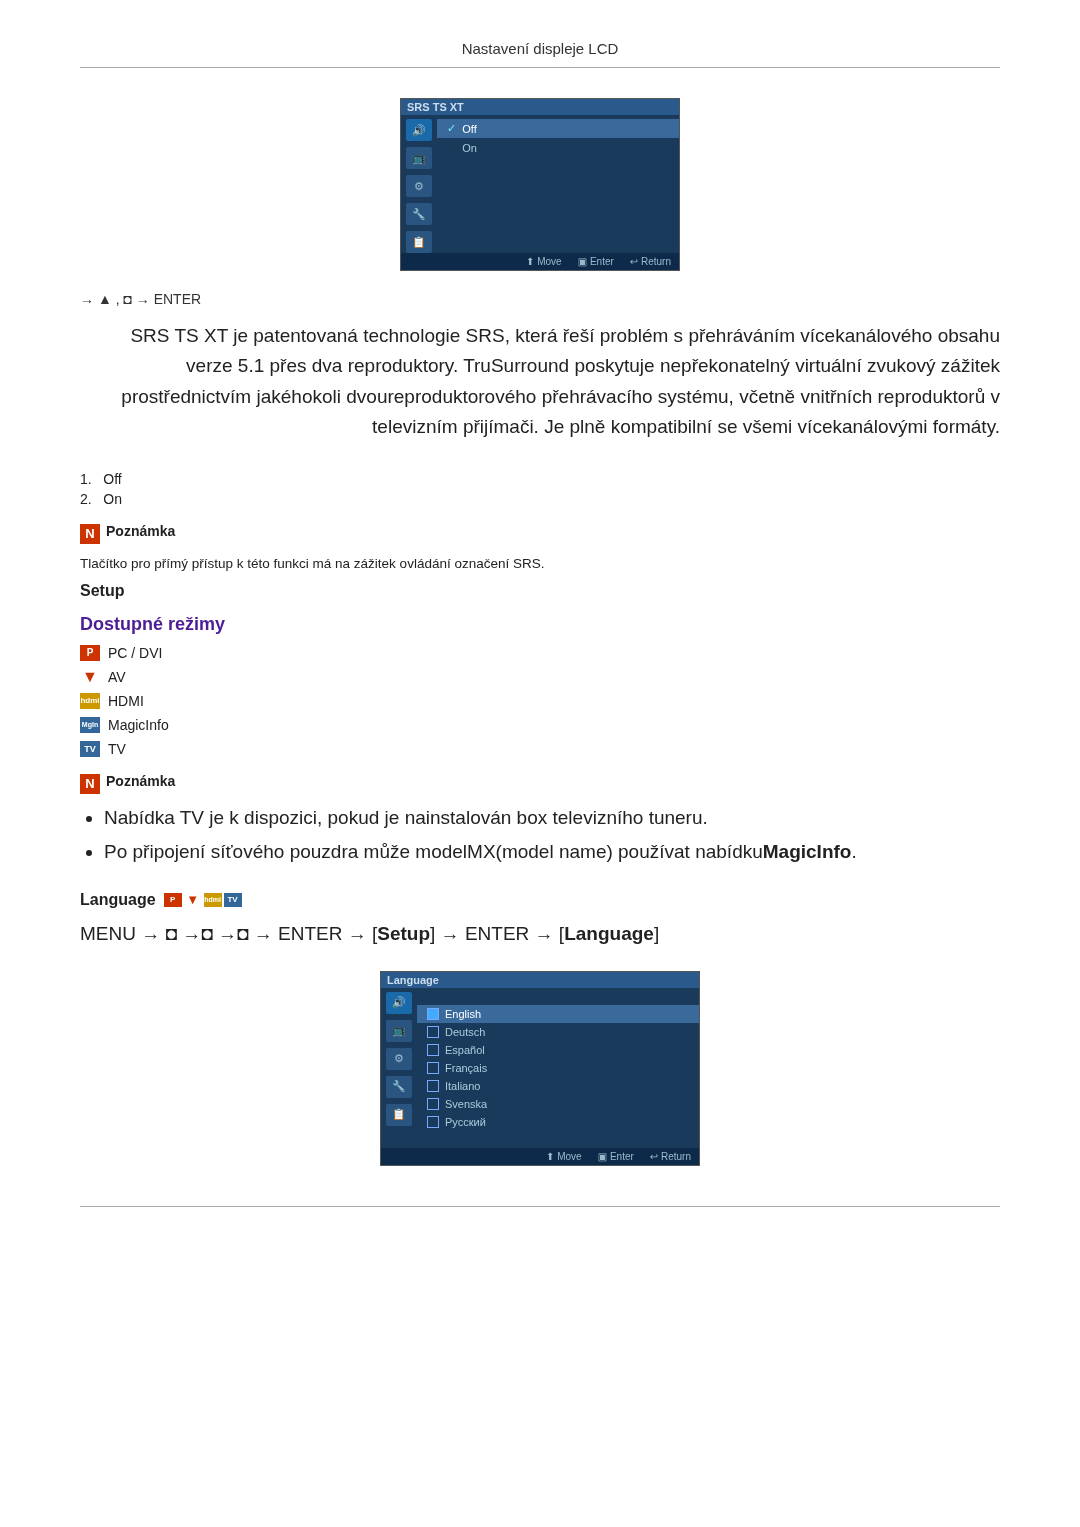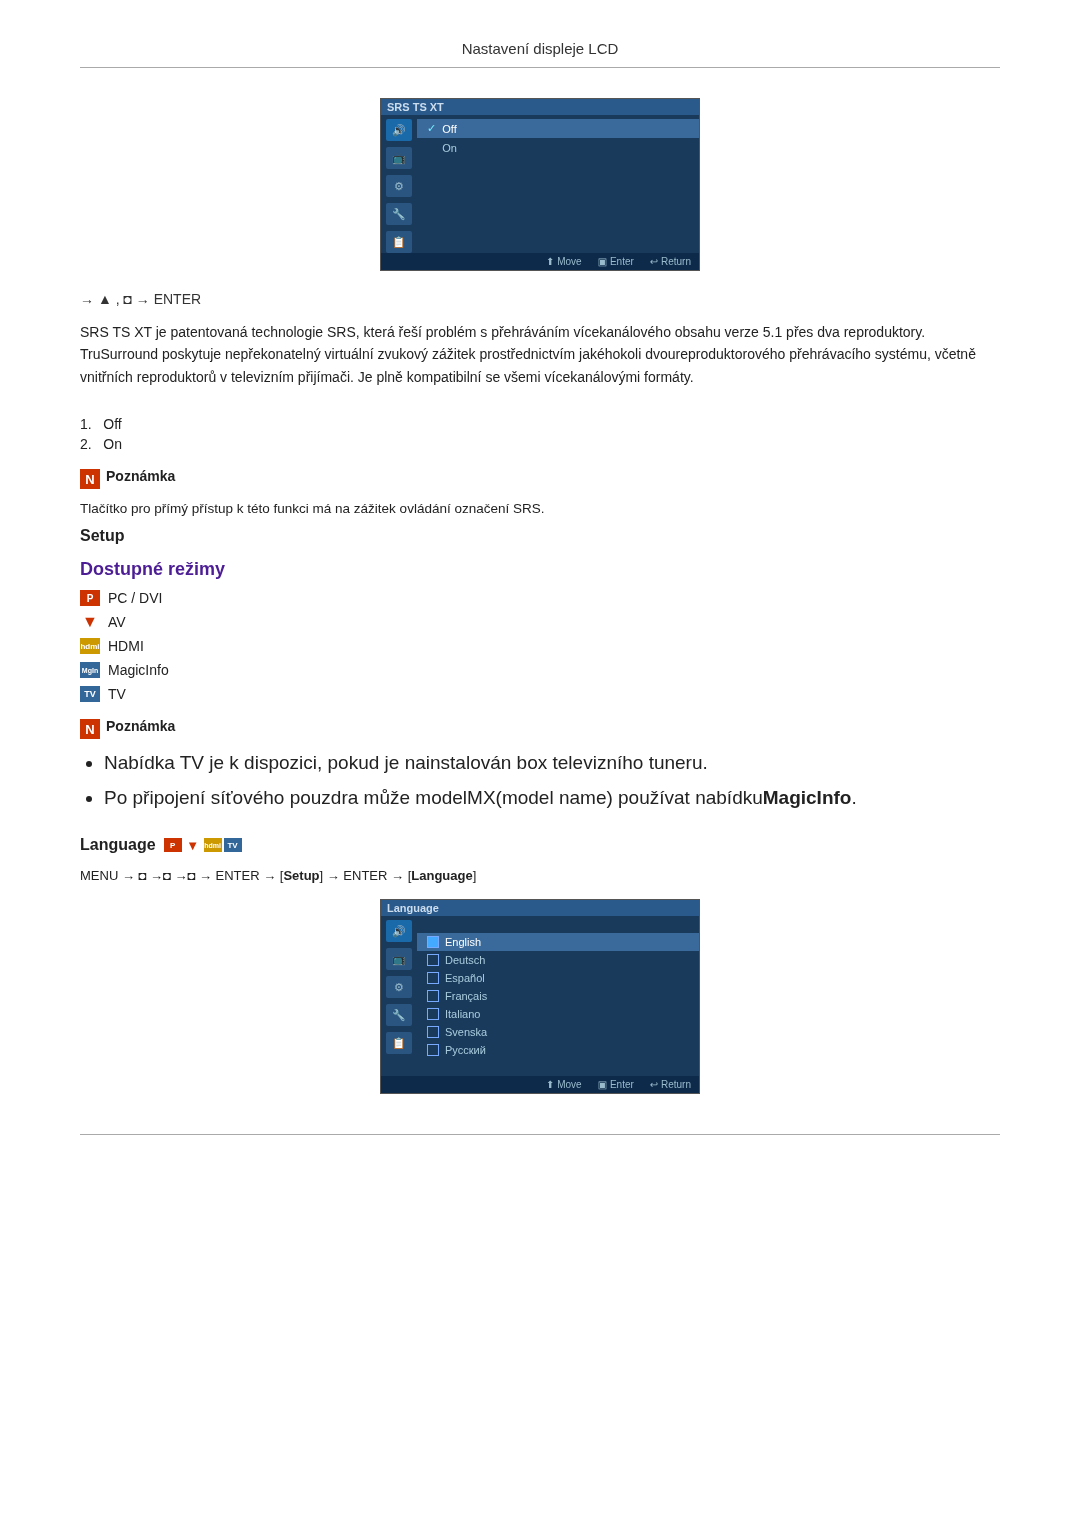"SRS TS XT" .menu-screenshot { width: 320px -> 280px }
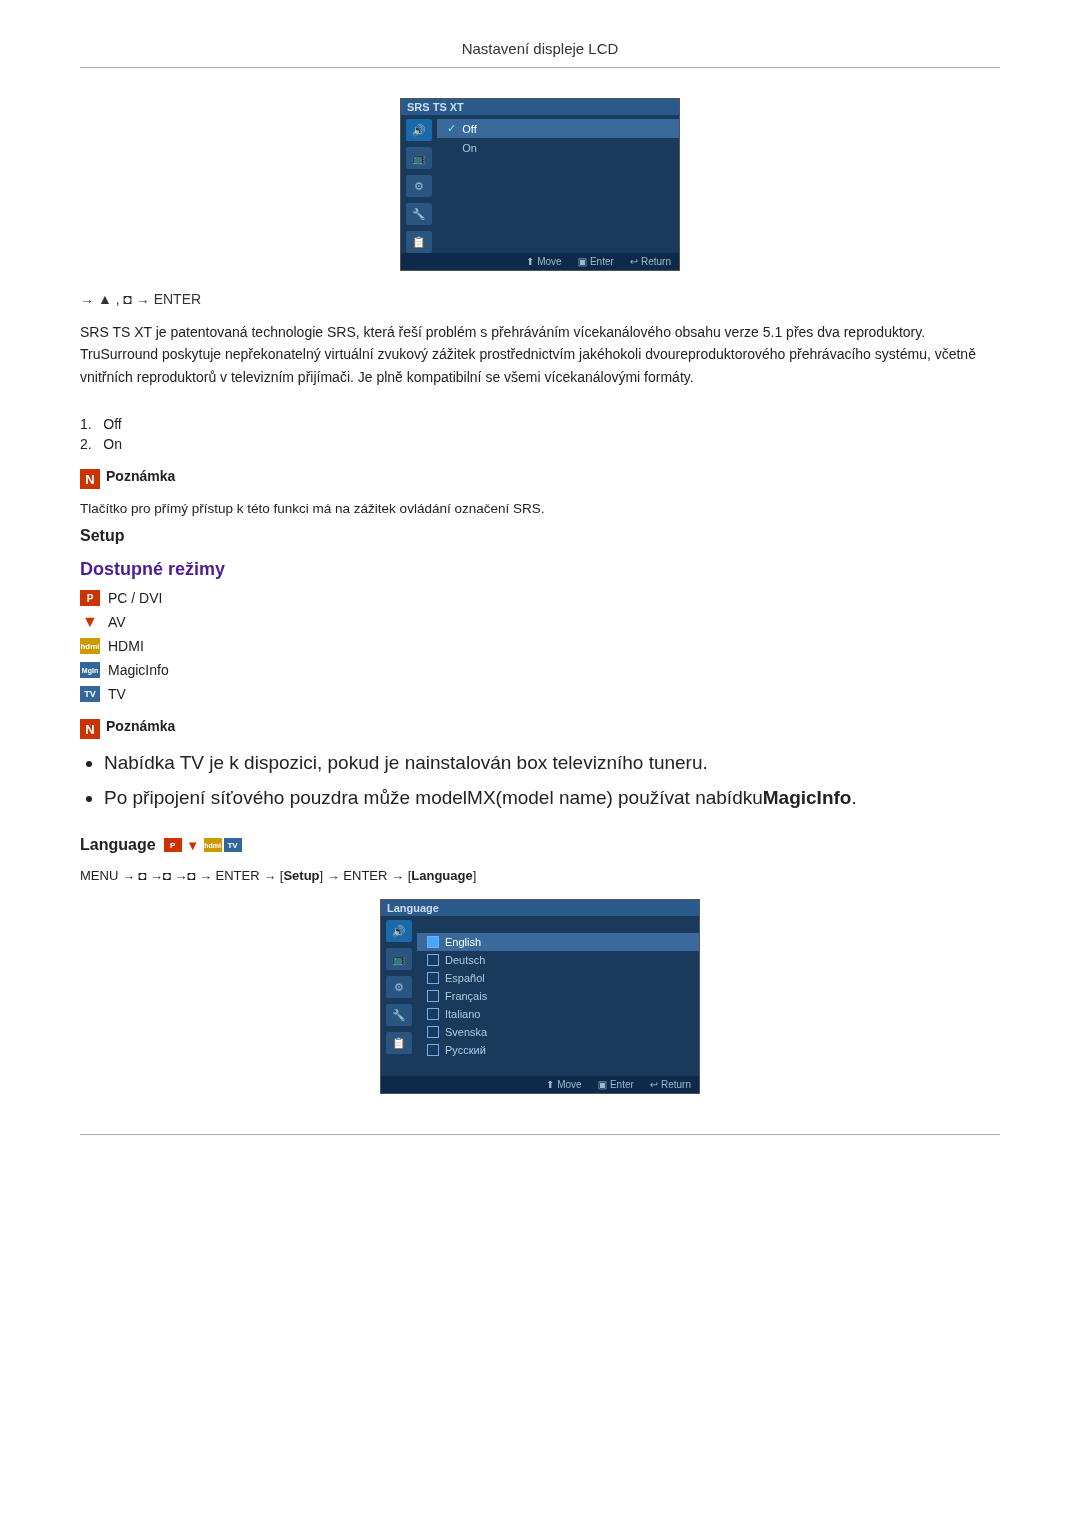"SRS TS XT je patentovaná" .description { font-size: 14px -> 19px; text-align: none -> right }
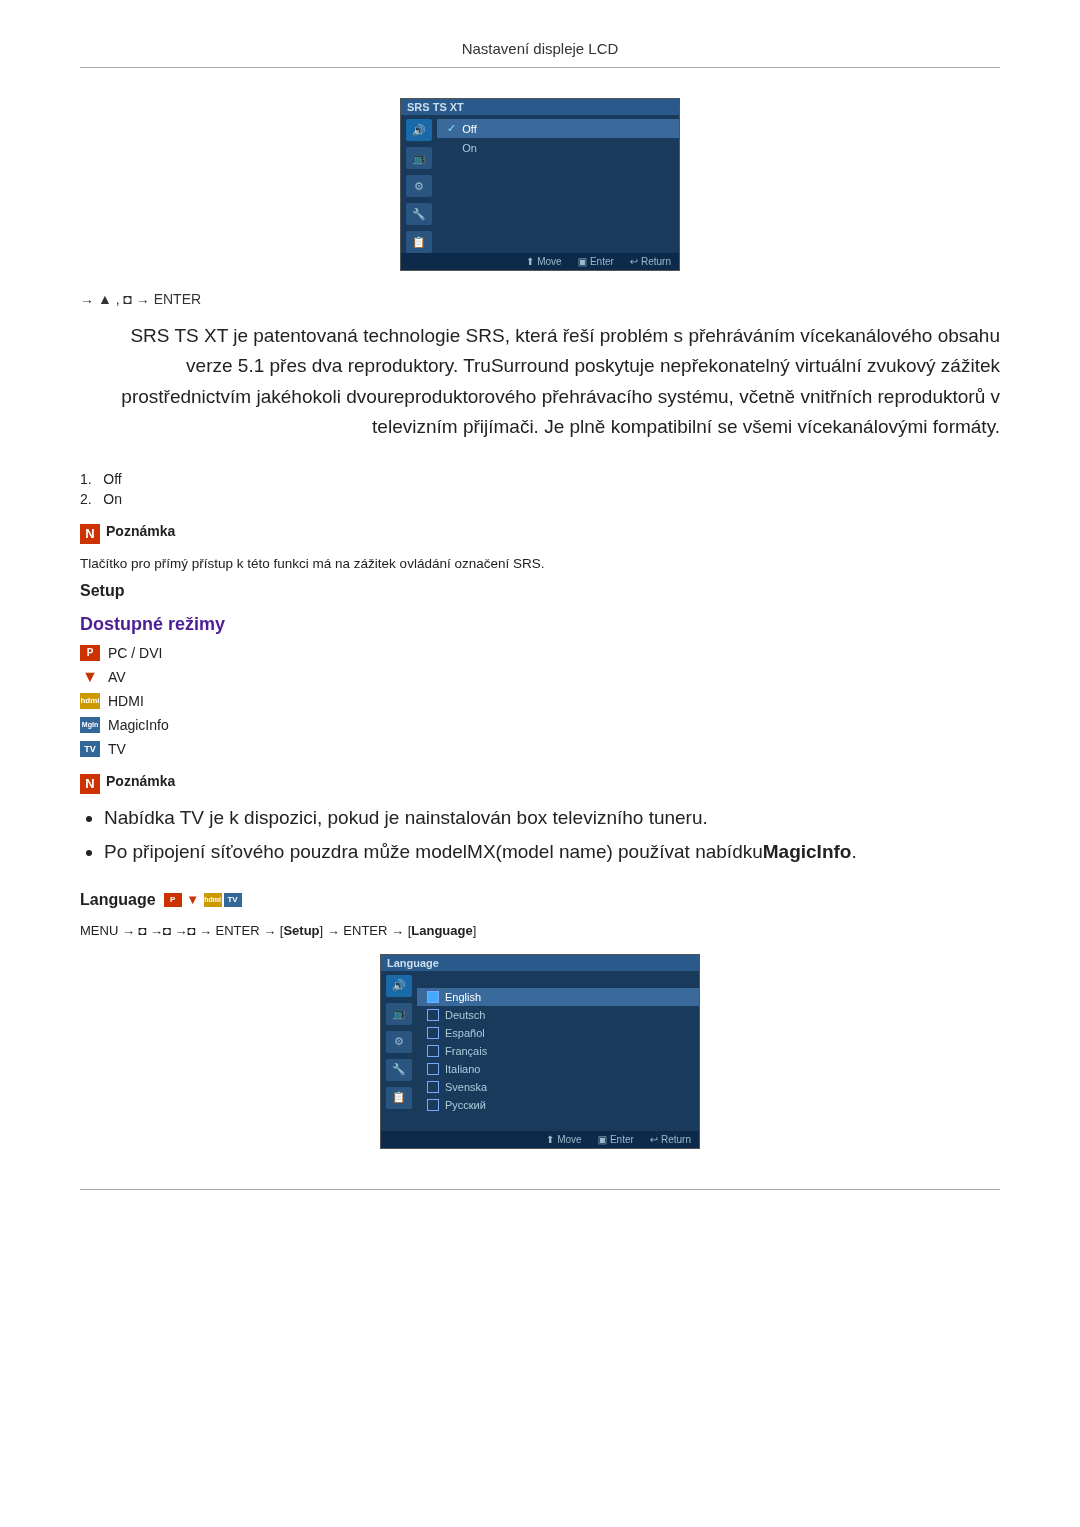"MENU → ◘ →◘ →◘" .menu-path { font-size: 13px -> 19px; margin-bottom: 16px -> 26px }
